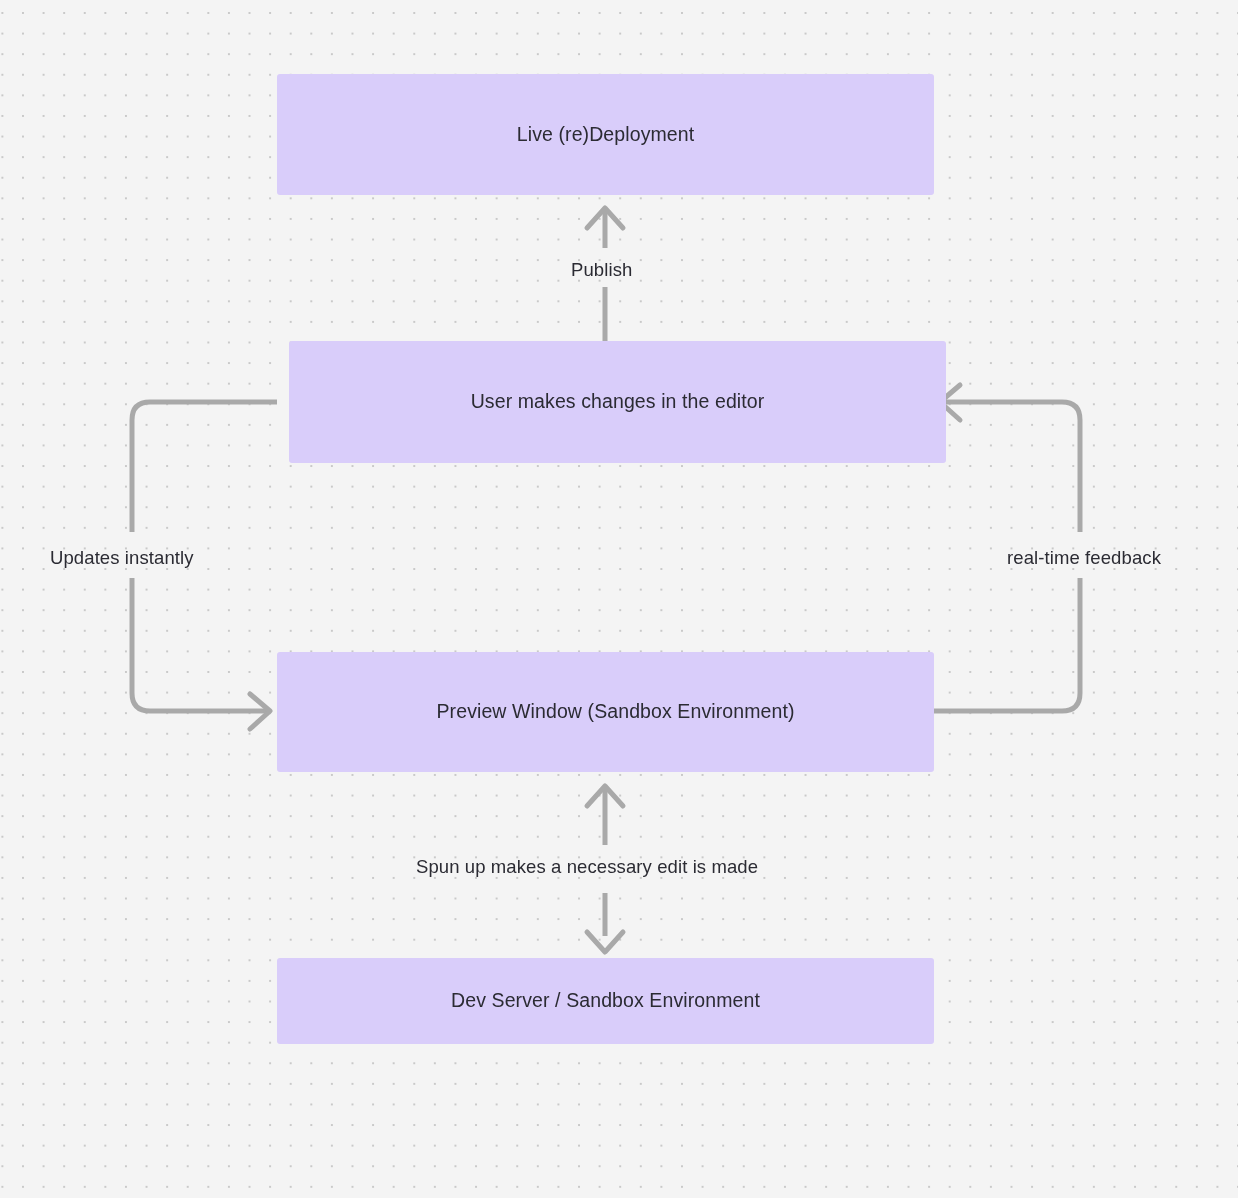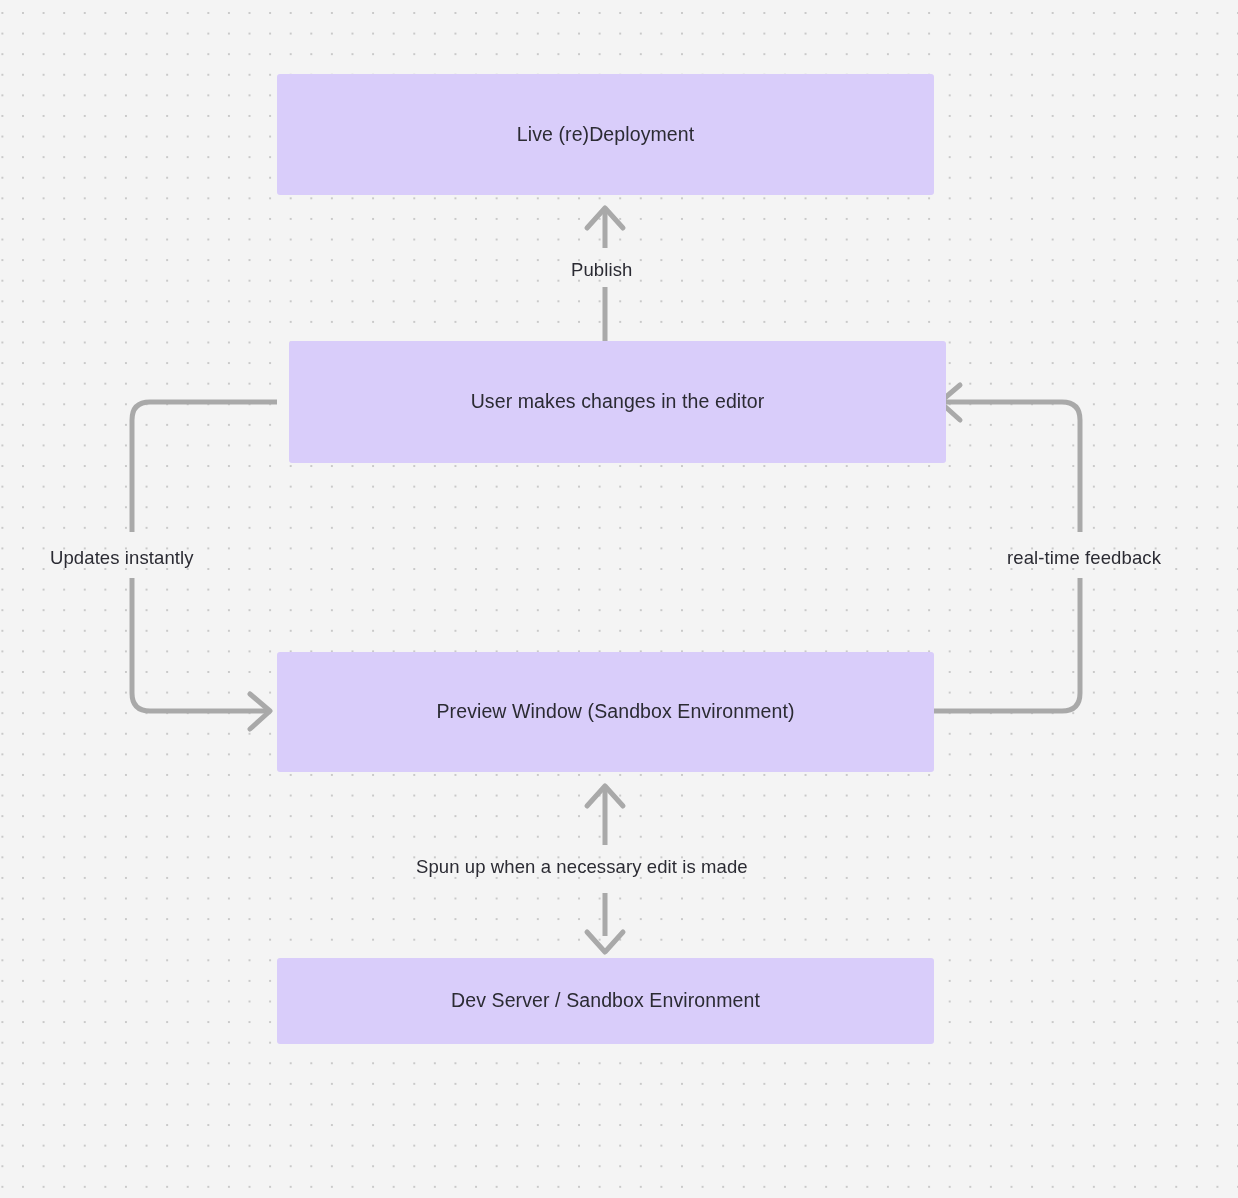"Spun up when a necessary" div.edge-label { text: when -> makes }
